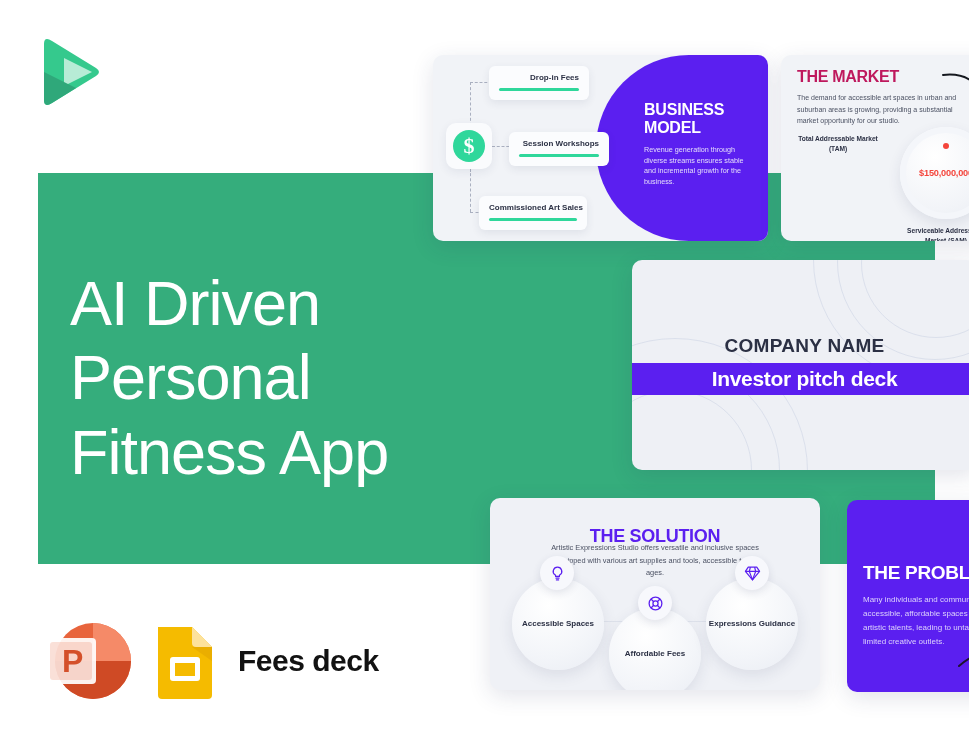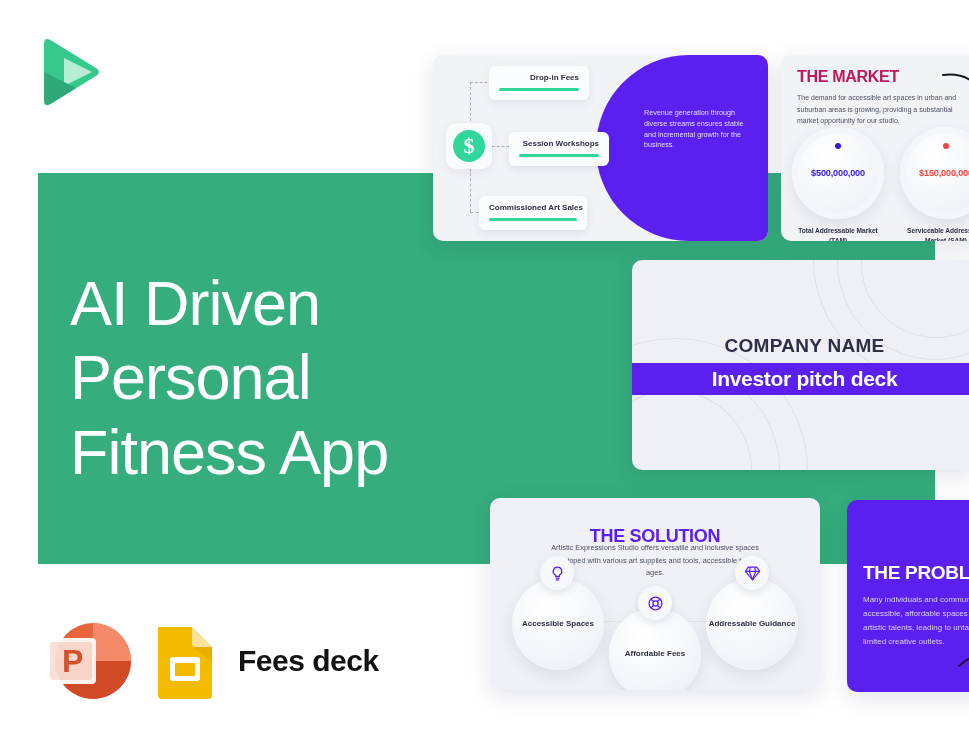"BUSINESS MODEL" div.bm-title { html: none -> <div>BUSINESS MODEL</div> }
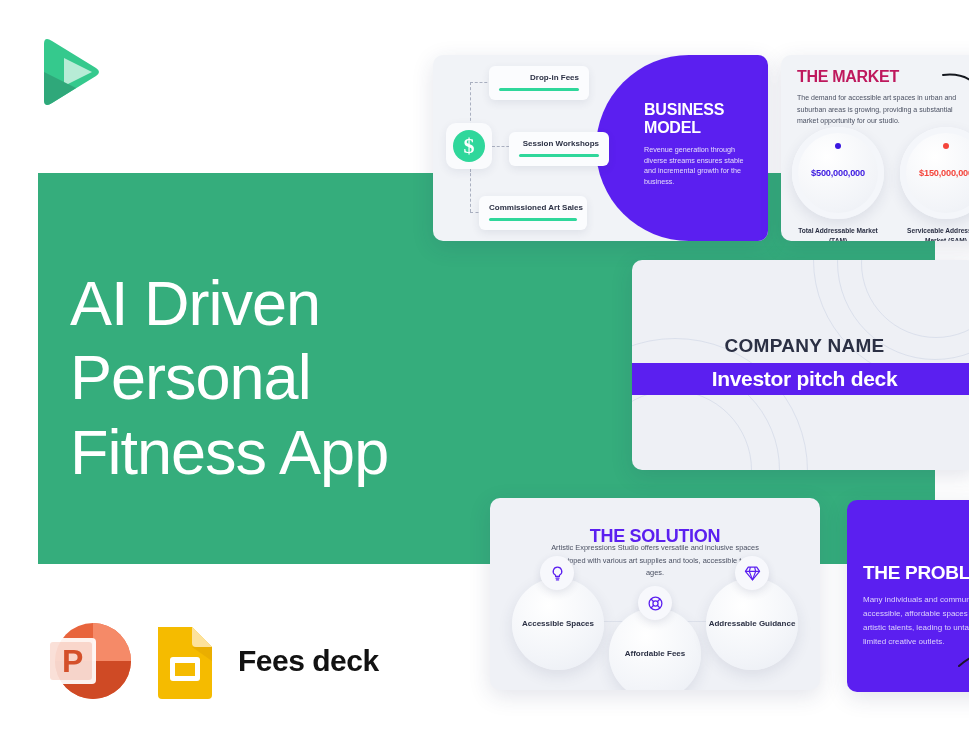"$500,000,000" div.gauge { html: <div> <span></span> <span>$500,000,000</span> </div> -> none }
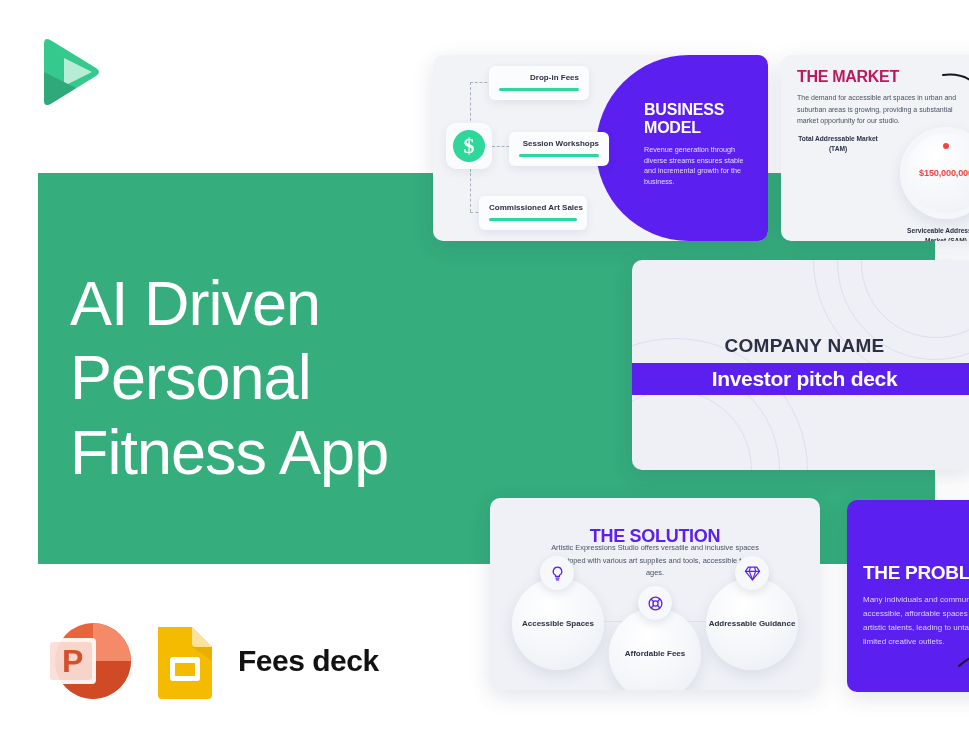"Addressable Guidance" span.lbl { text: Addressable -> Expressions }
